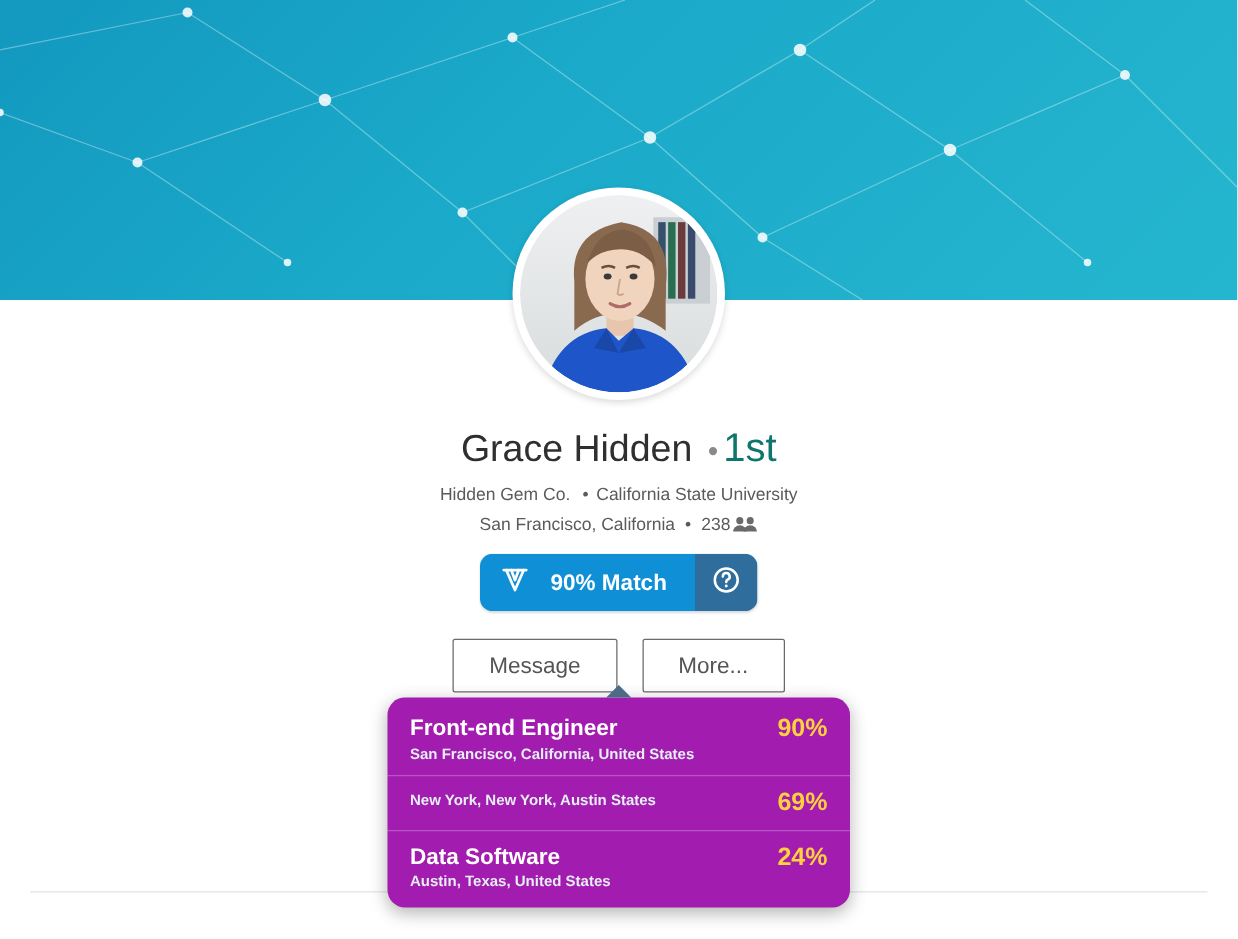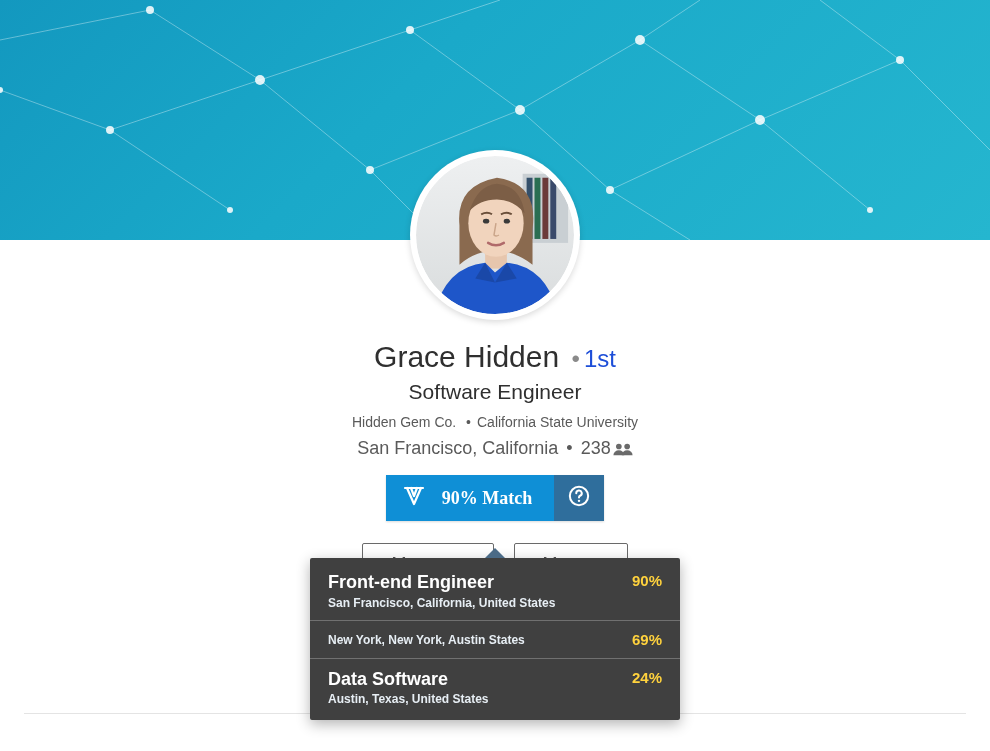"1st" .degree { color: #1d4ed8 -> #0f766e; font-size: 24px -> 32px }
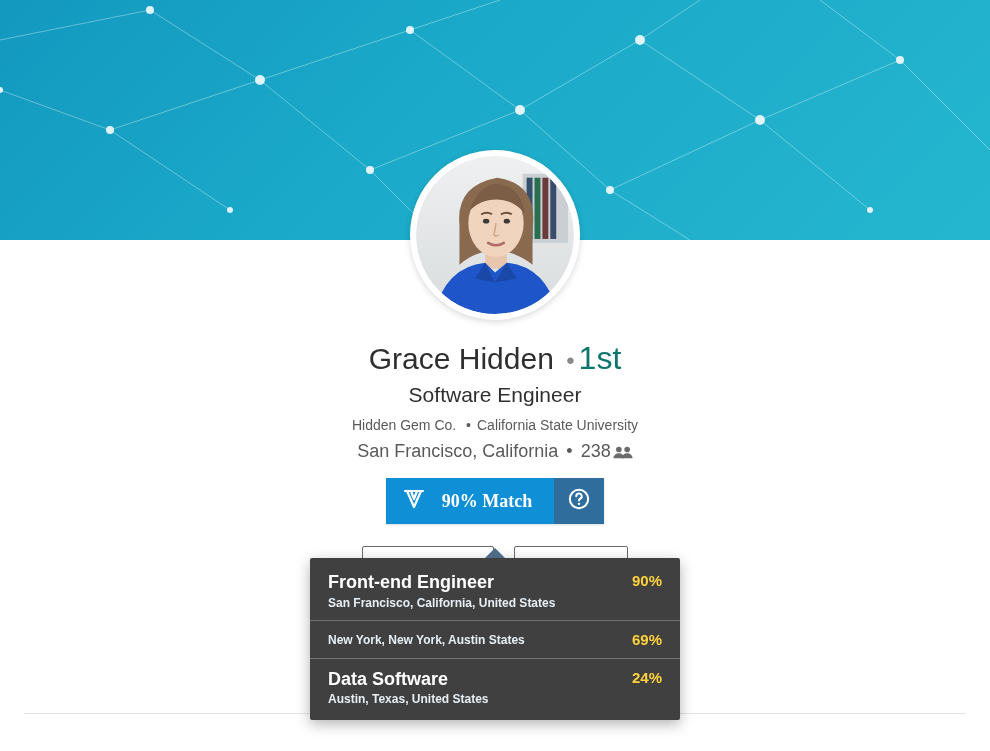"Software Engineer" div.title-row { html: <div>Software Engineer</div> -> none }
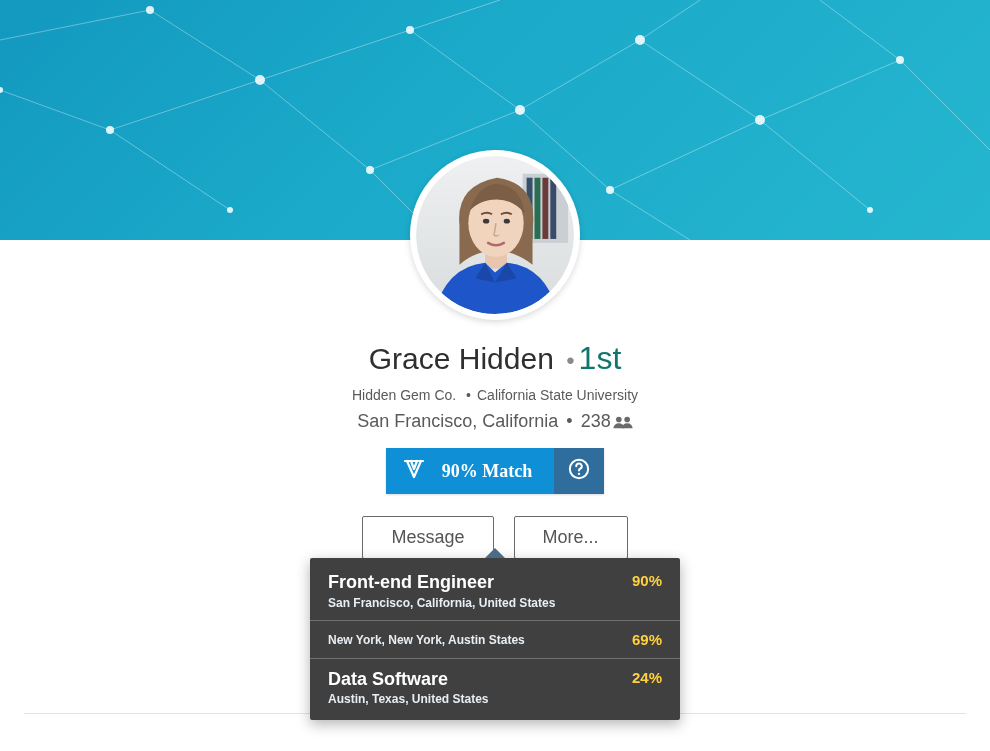"San Francisco, California" .loc-row { font-size: 18px -> 14px }
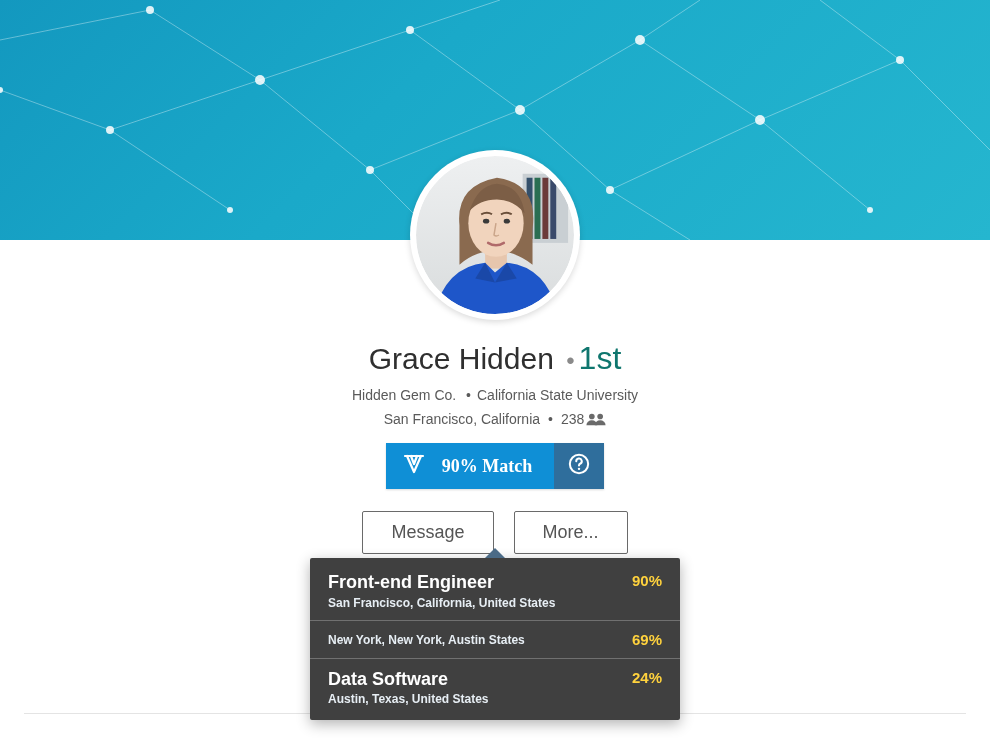"90% Match" .match-btn { border-radius: 0 -> 10px; font-family: Liberation Serif, serif -> none }
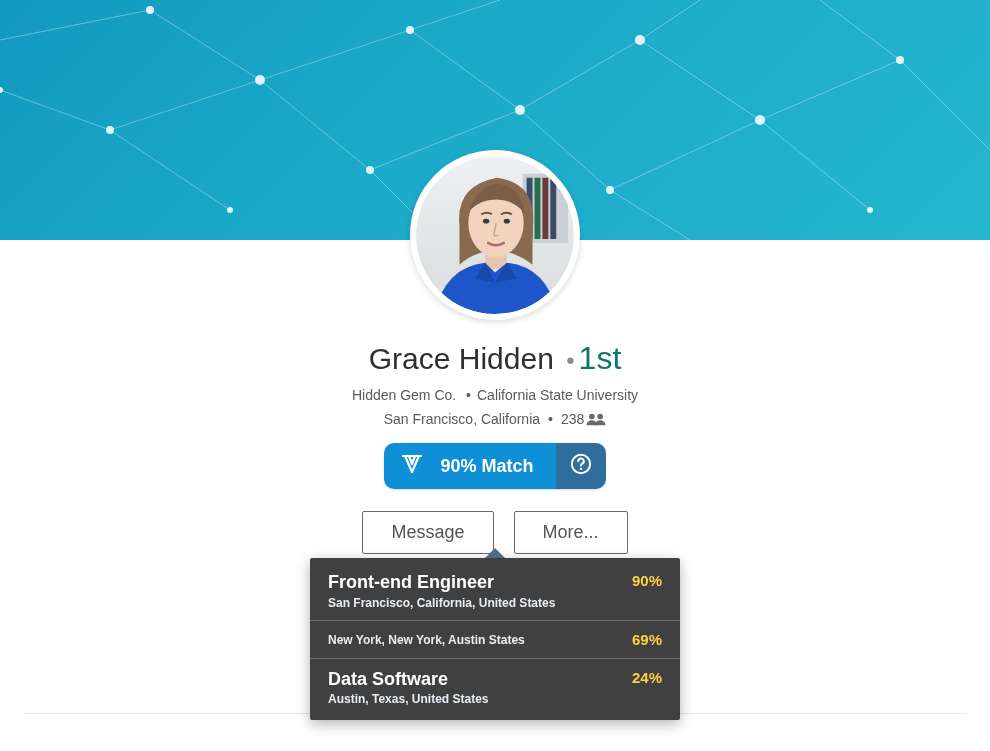"Front-end Engineer" .tooltip { background: #404040 -> #a21caf; border-radius: 2px -> 14px }
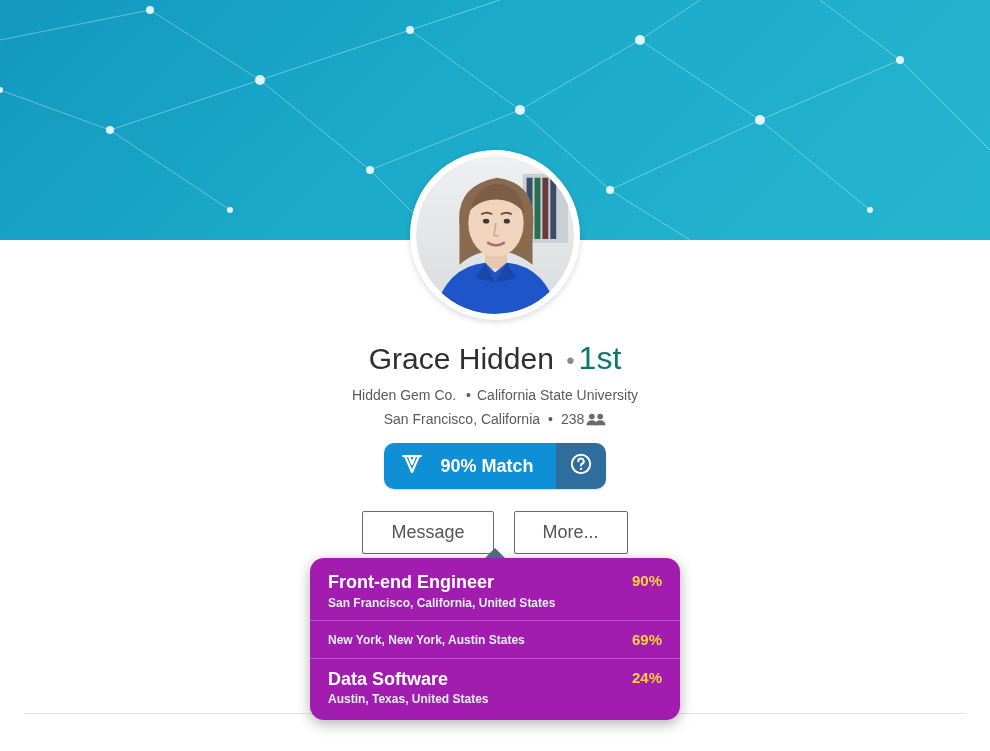"90%" .tt-pct { font-size: 15px -> 20px }
